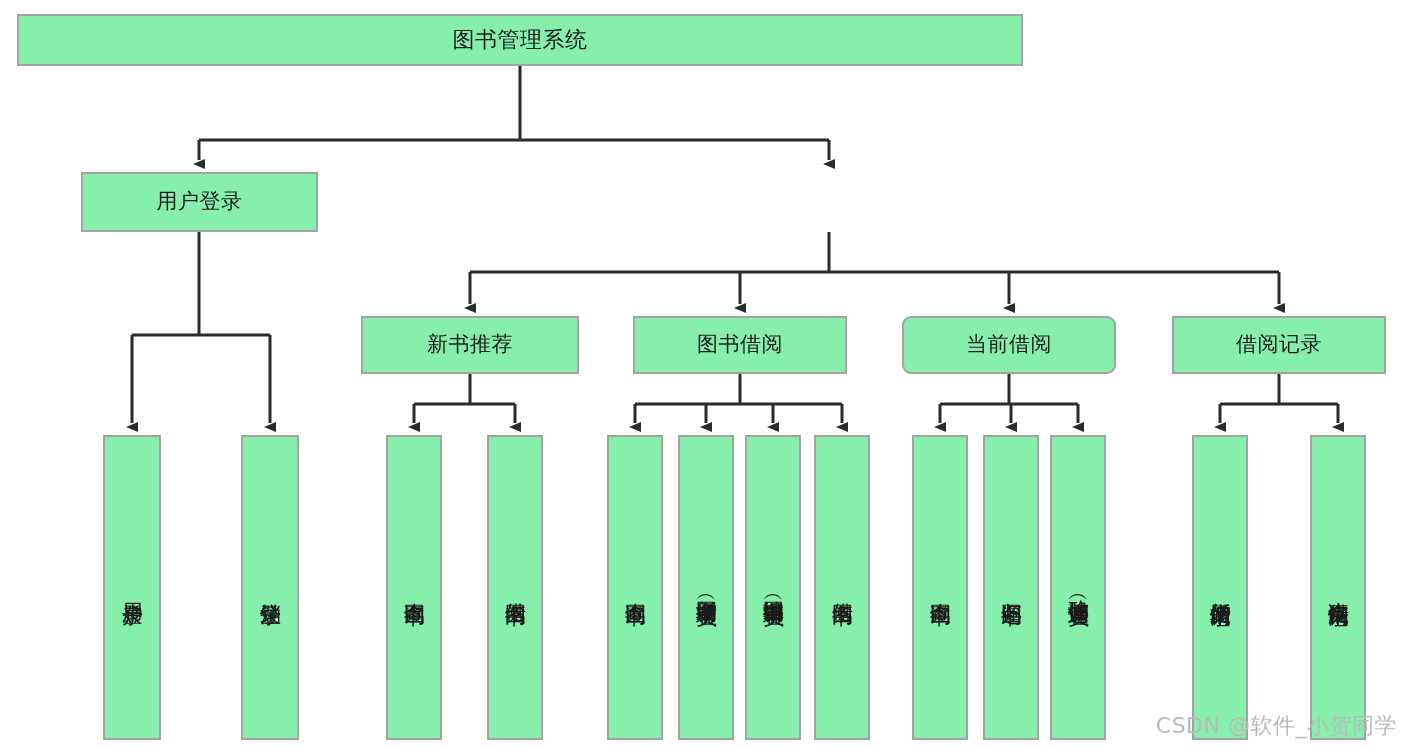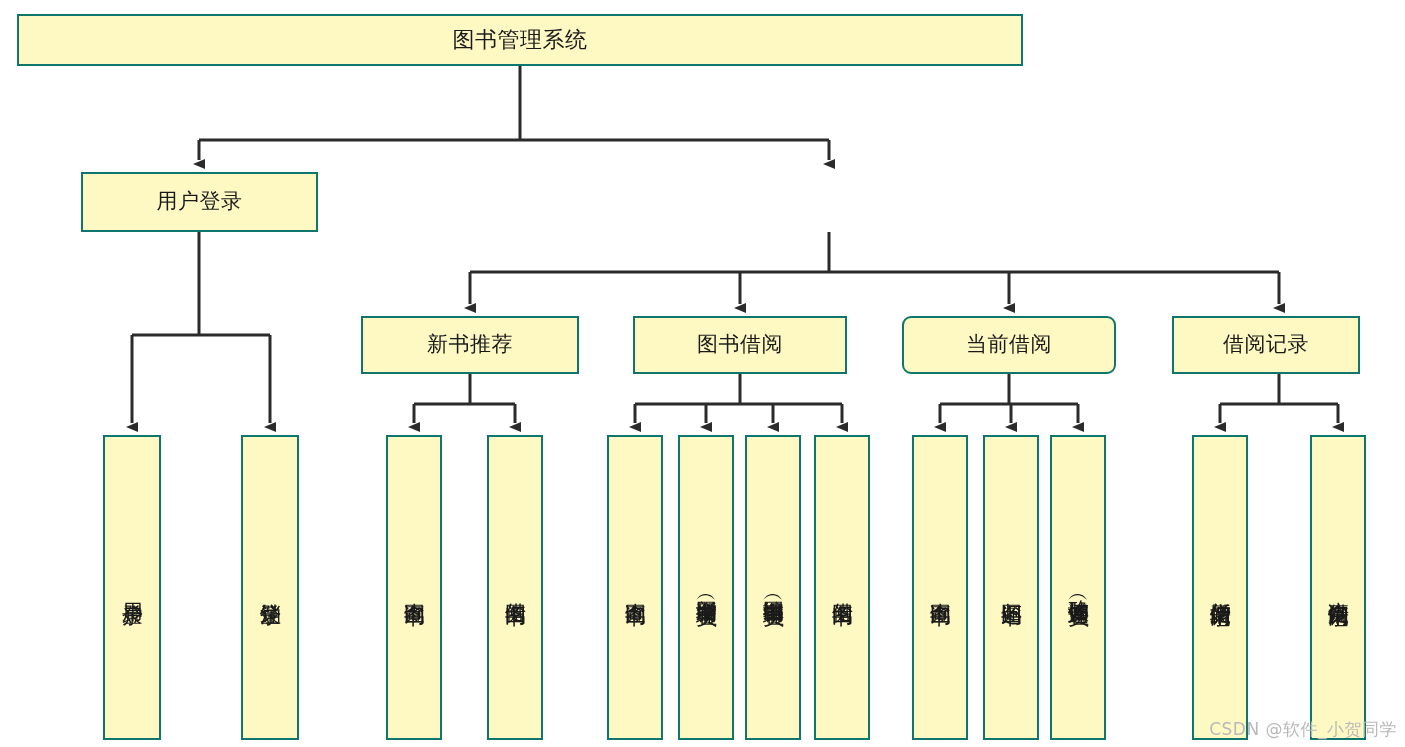"图书管理系统" .node { background: #fef9c3 -> #86efac; border: 2px solid #0f766e -> 2px solid #a3a3a3 }
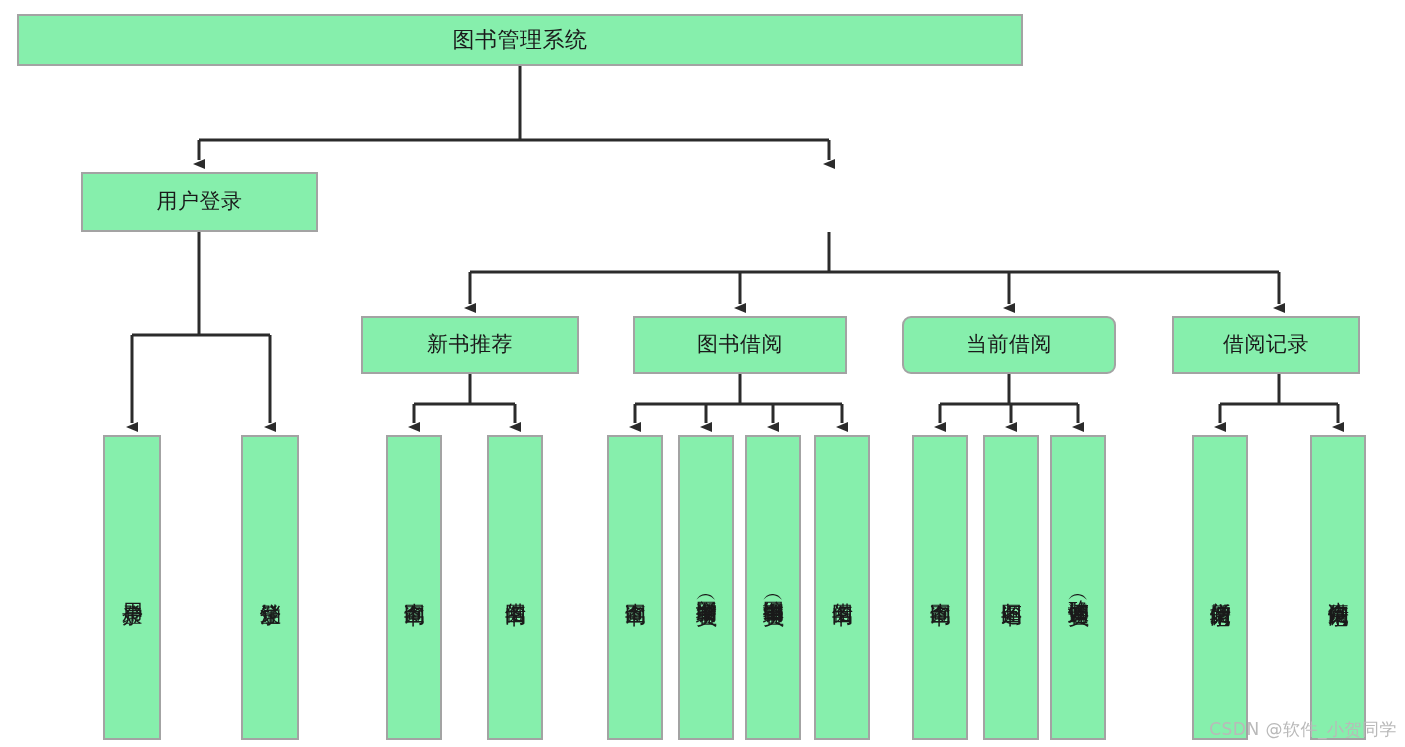"借阅记录" div.node { width: 188px -> 214px }
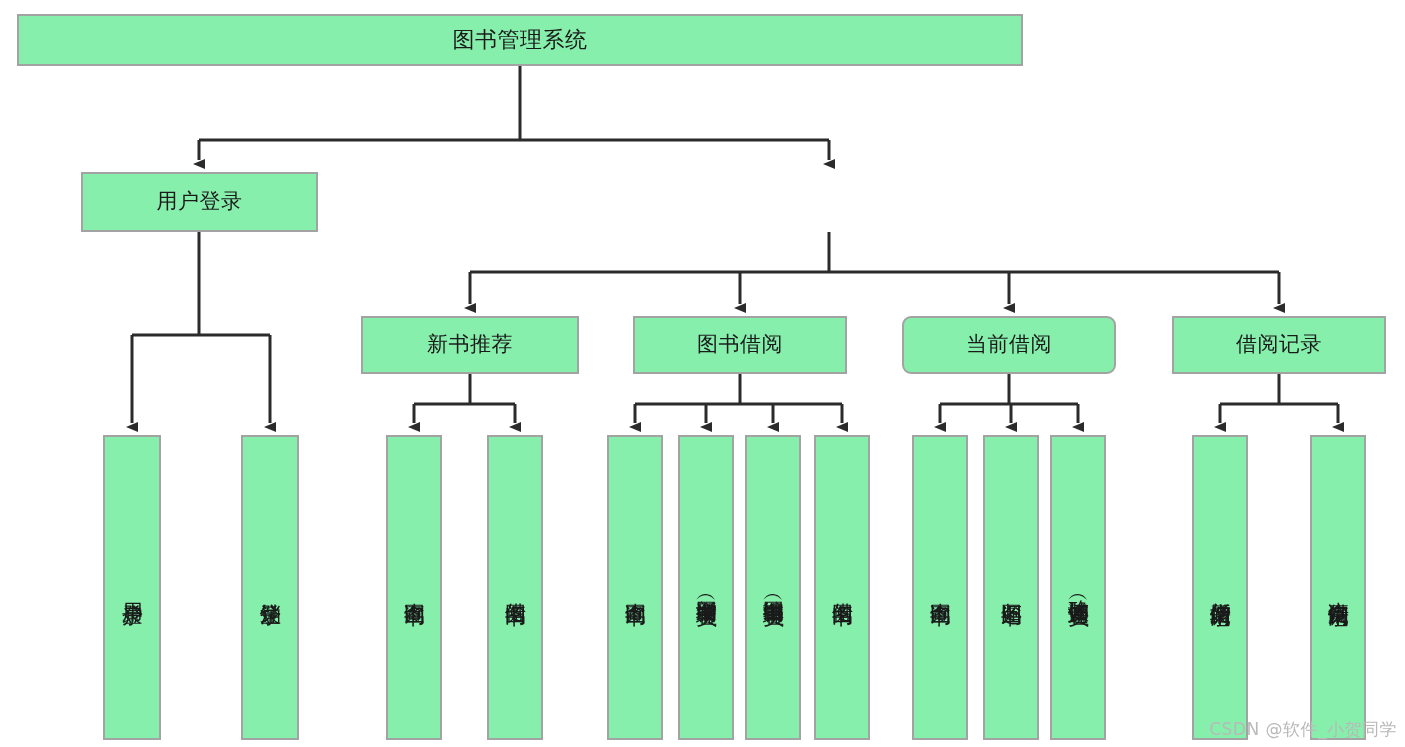"CSDN @软件_小贺同学" .watermark { font-size: 17px -> 22px }
